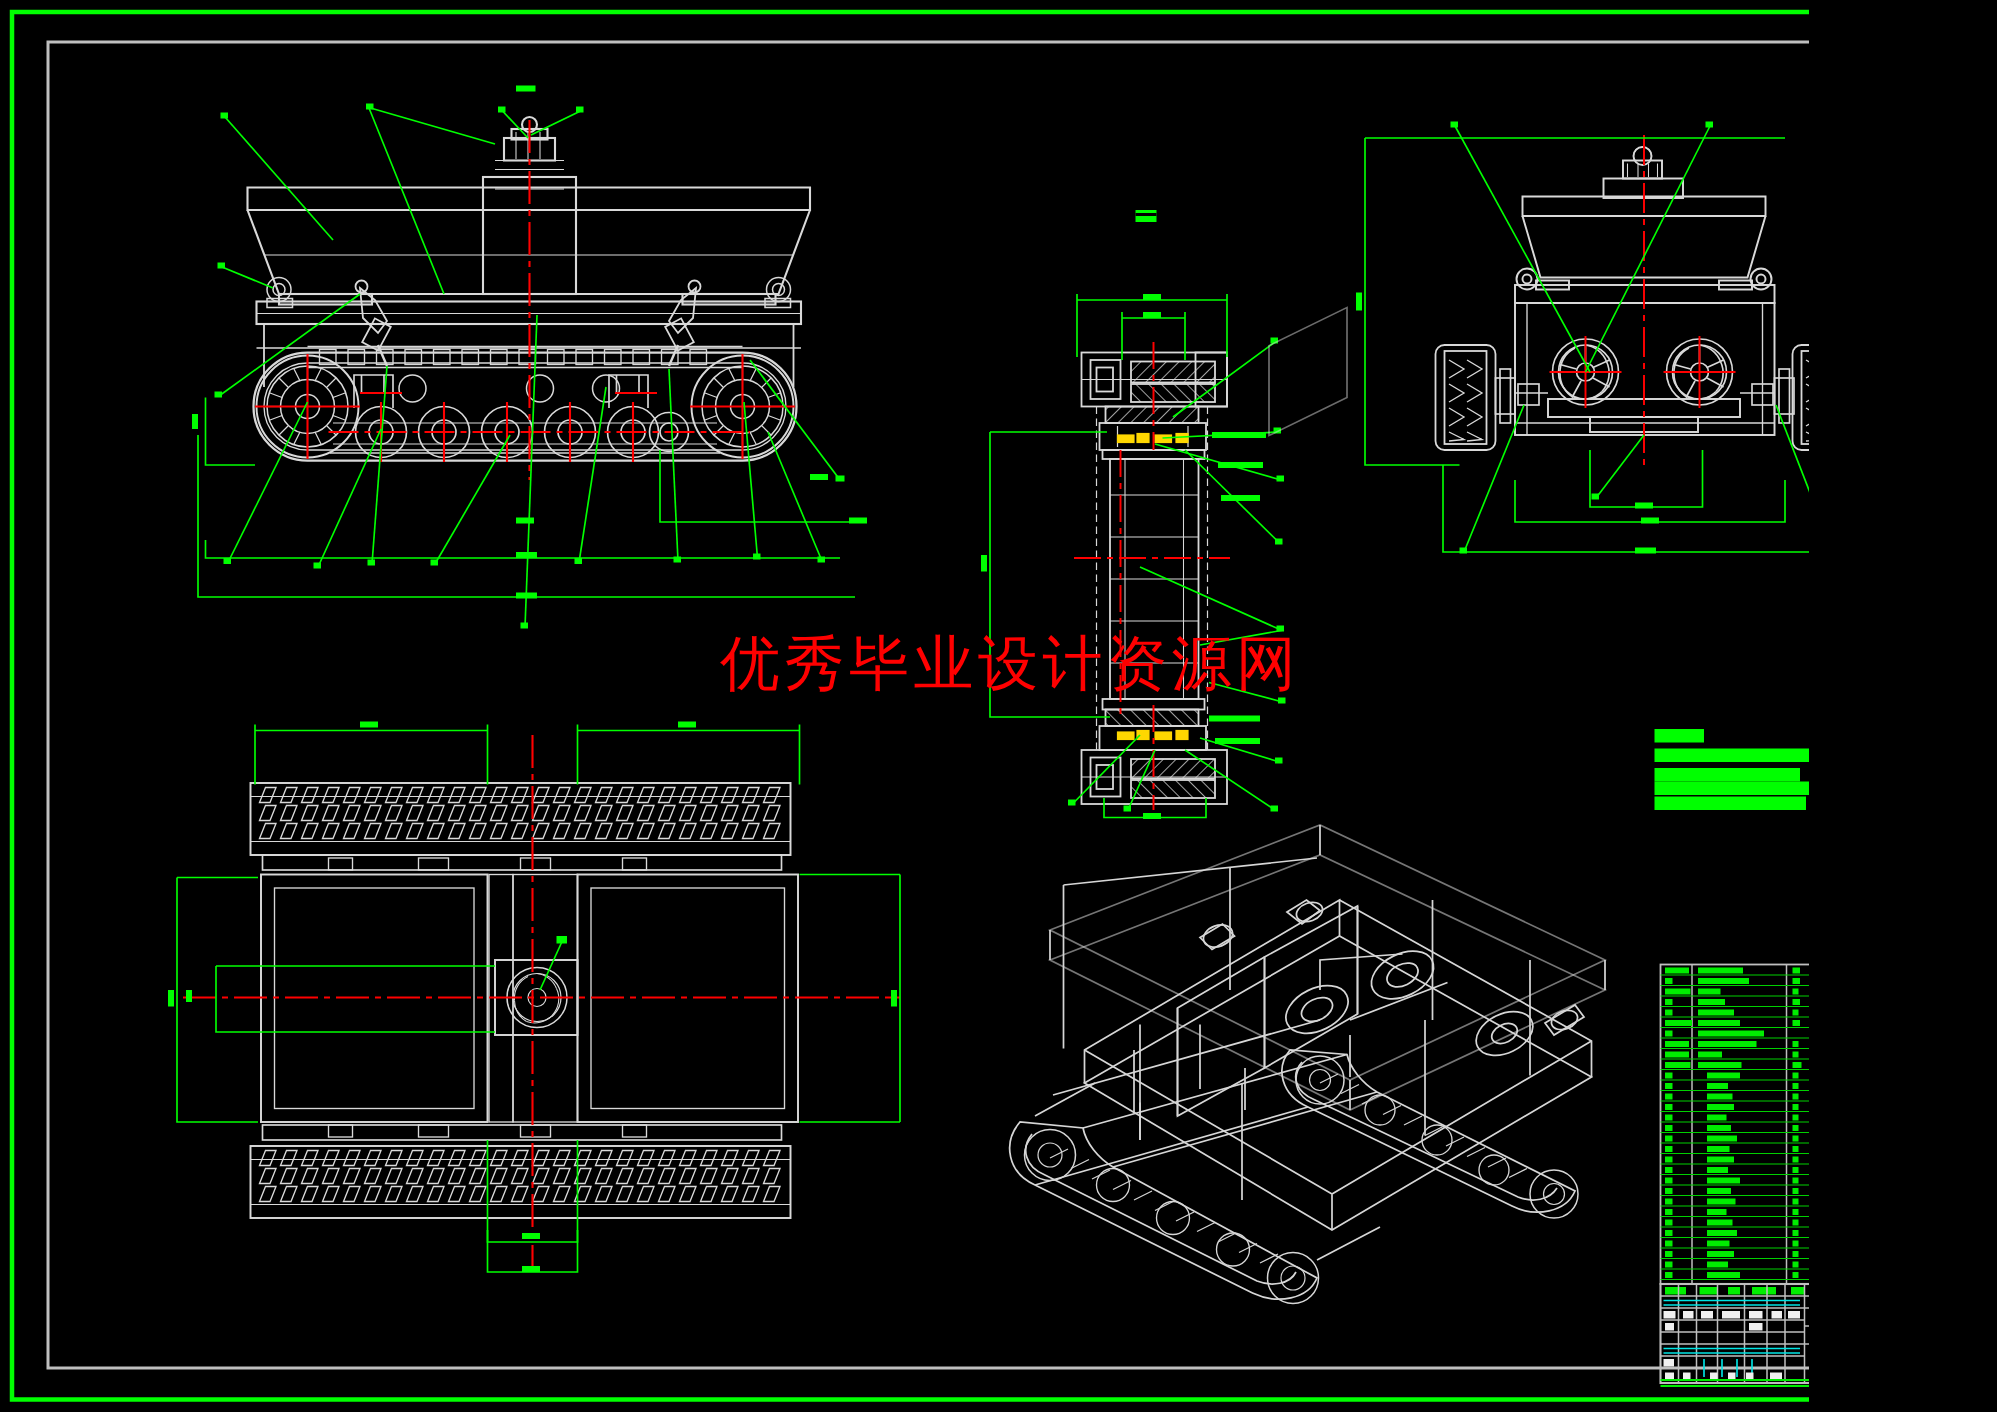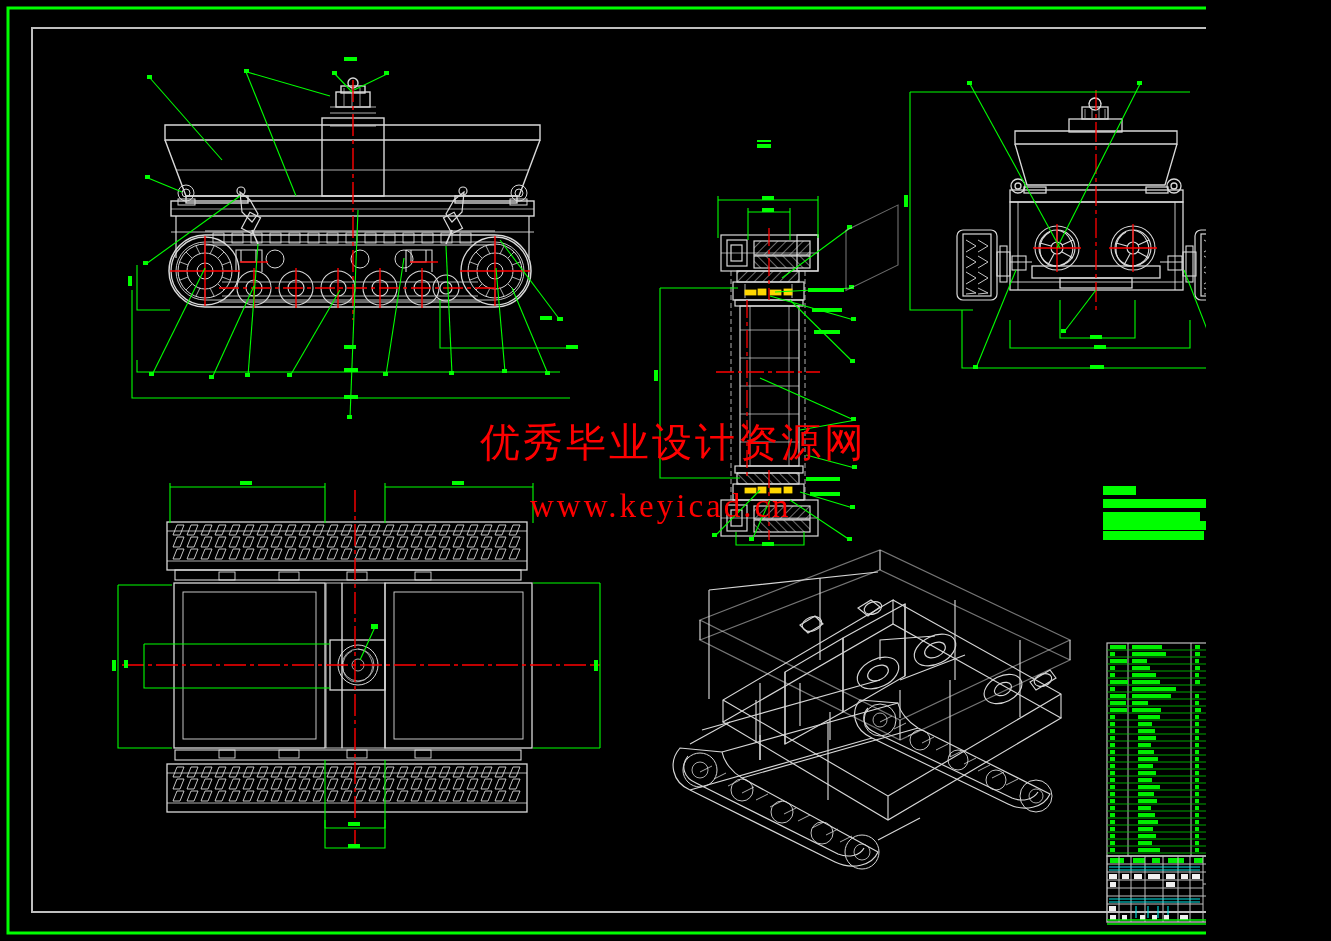"www.keyicad.cn" div.wm { html: <div>www.keyicad.cn</div> -> none }
